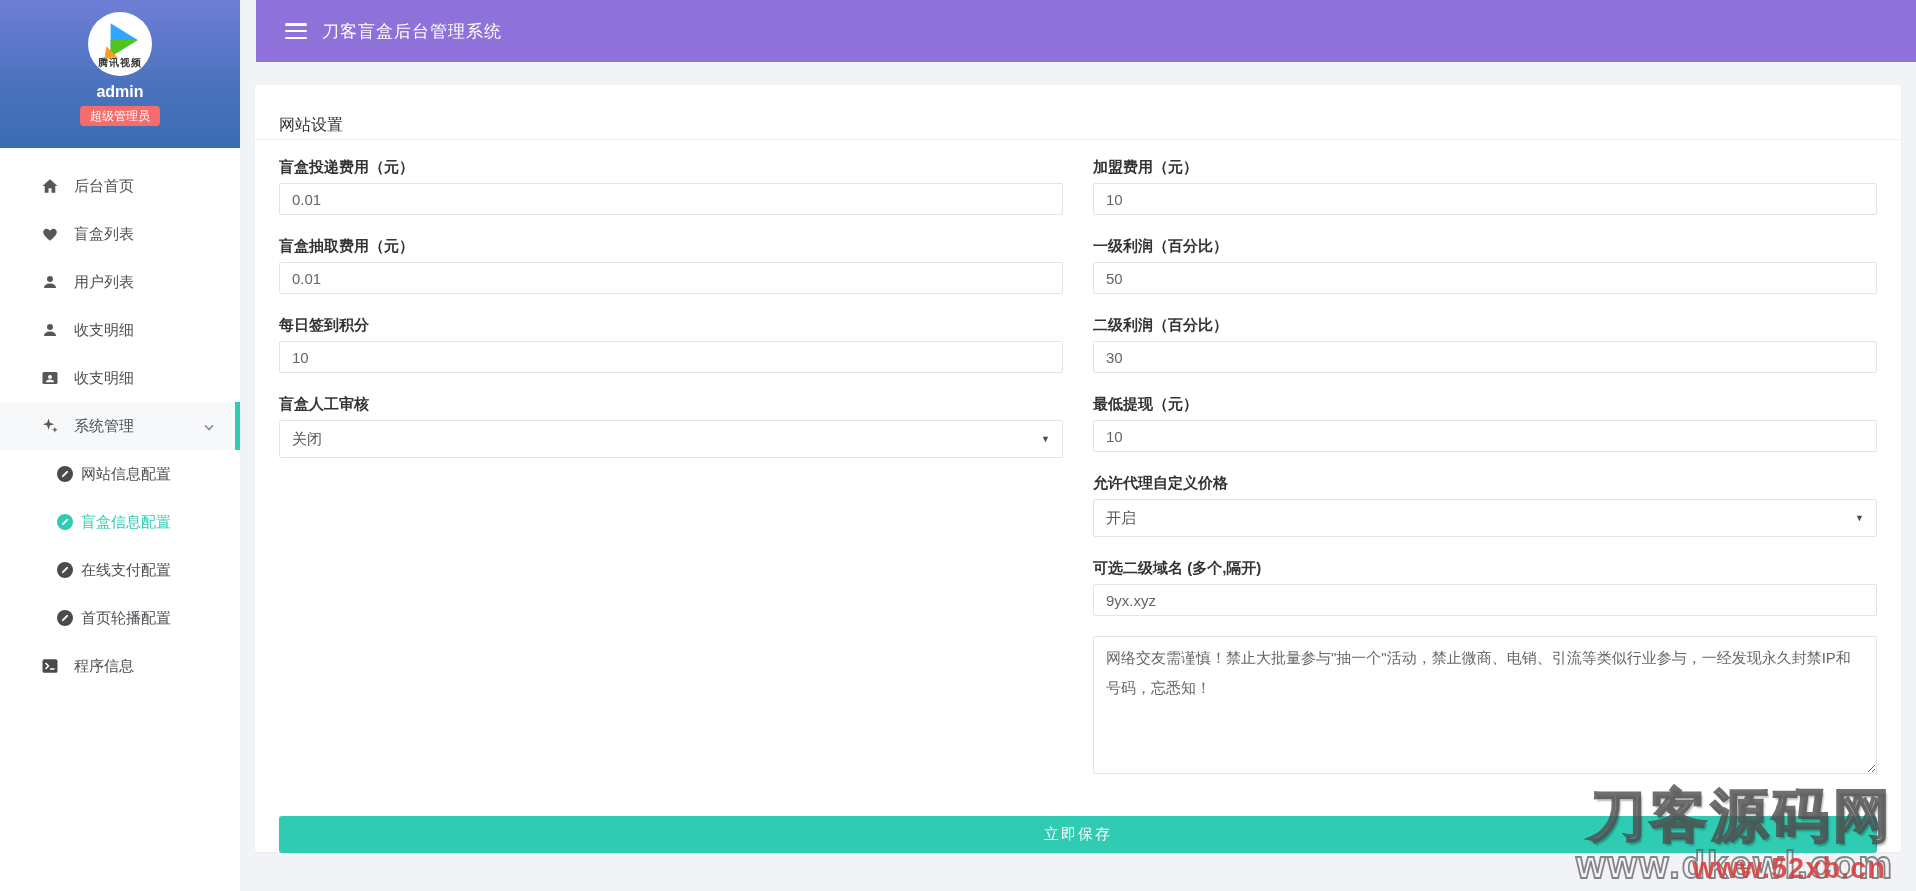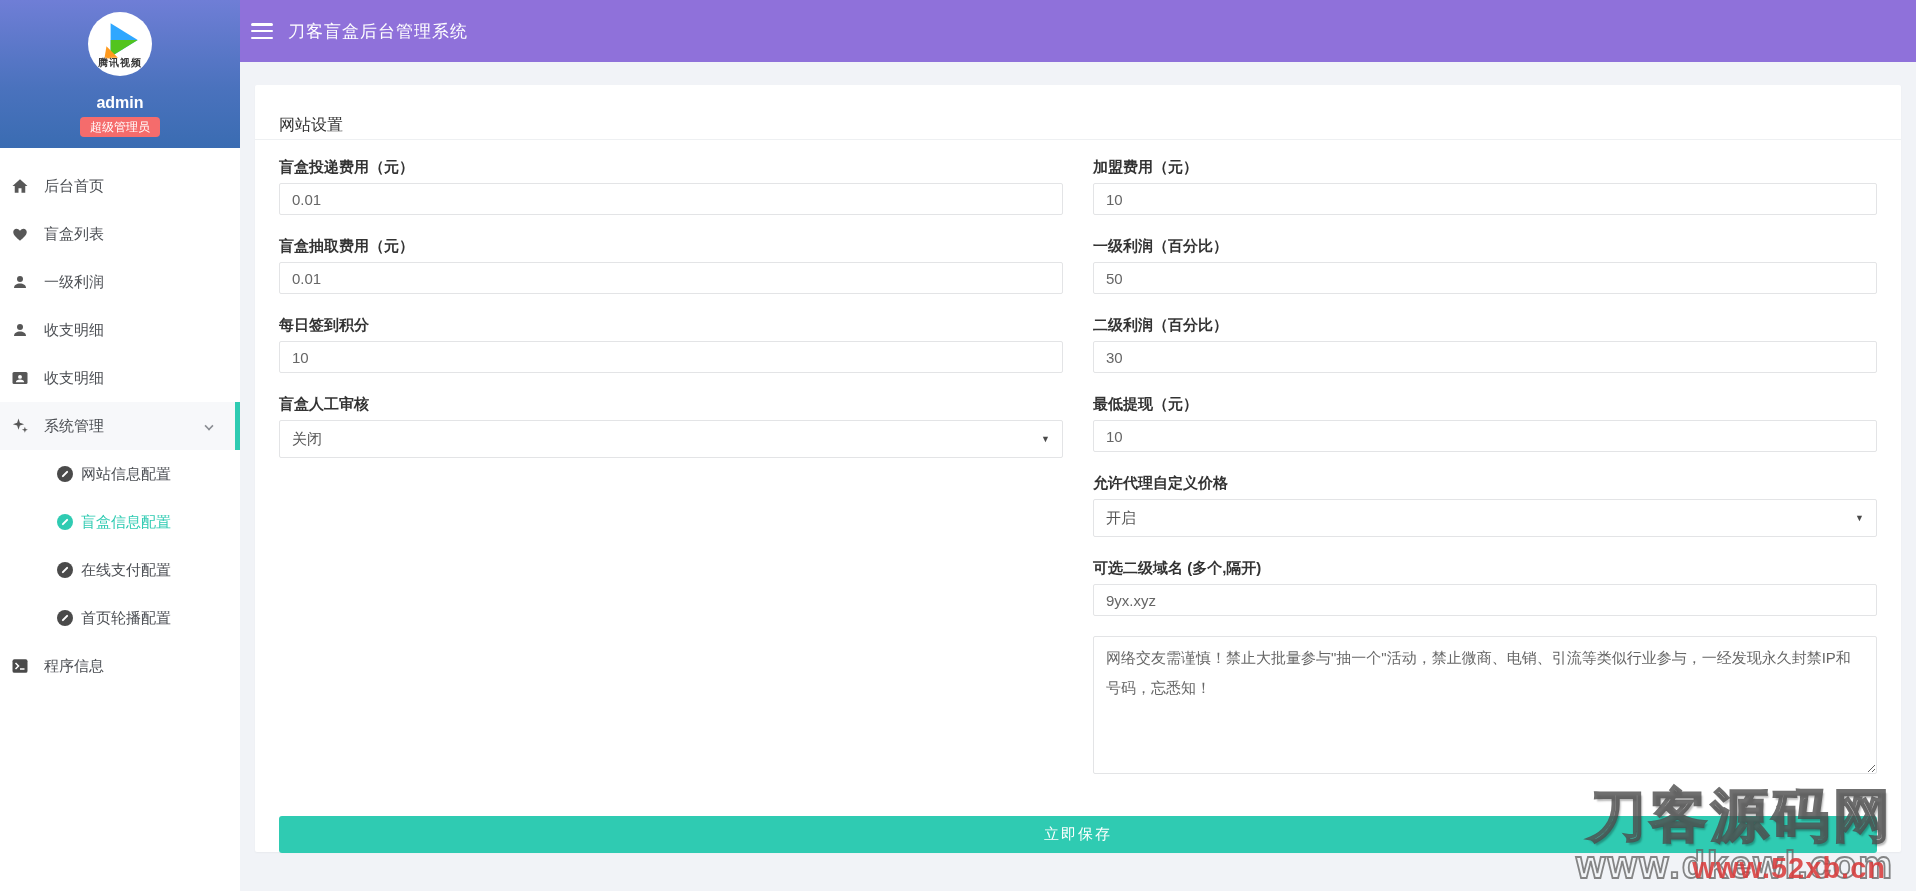"刀客盲盒后台管理系统" .topbar { left: 240px -> 256px; padding-left: 11px -> 29px }
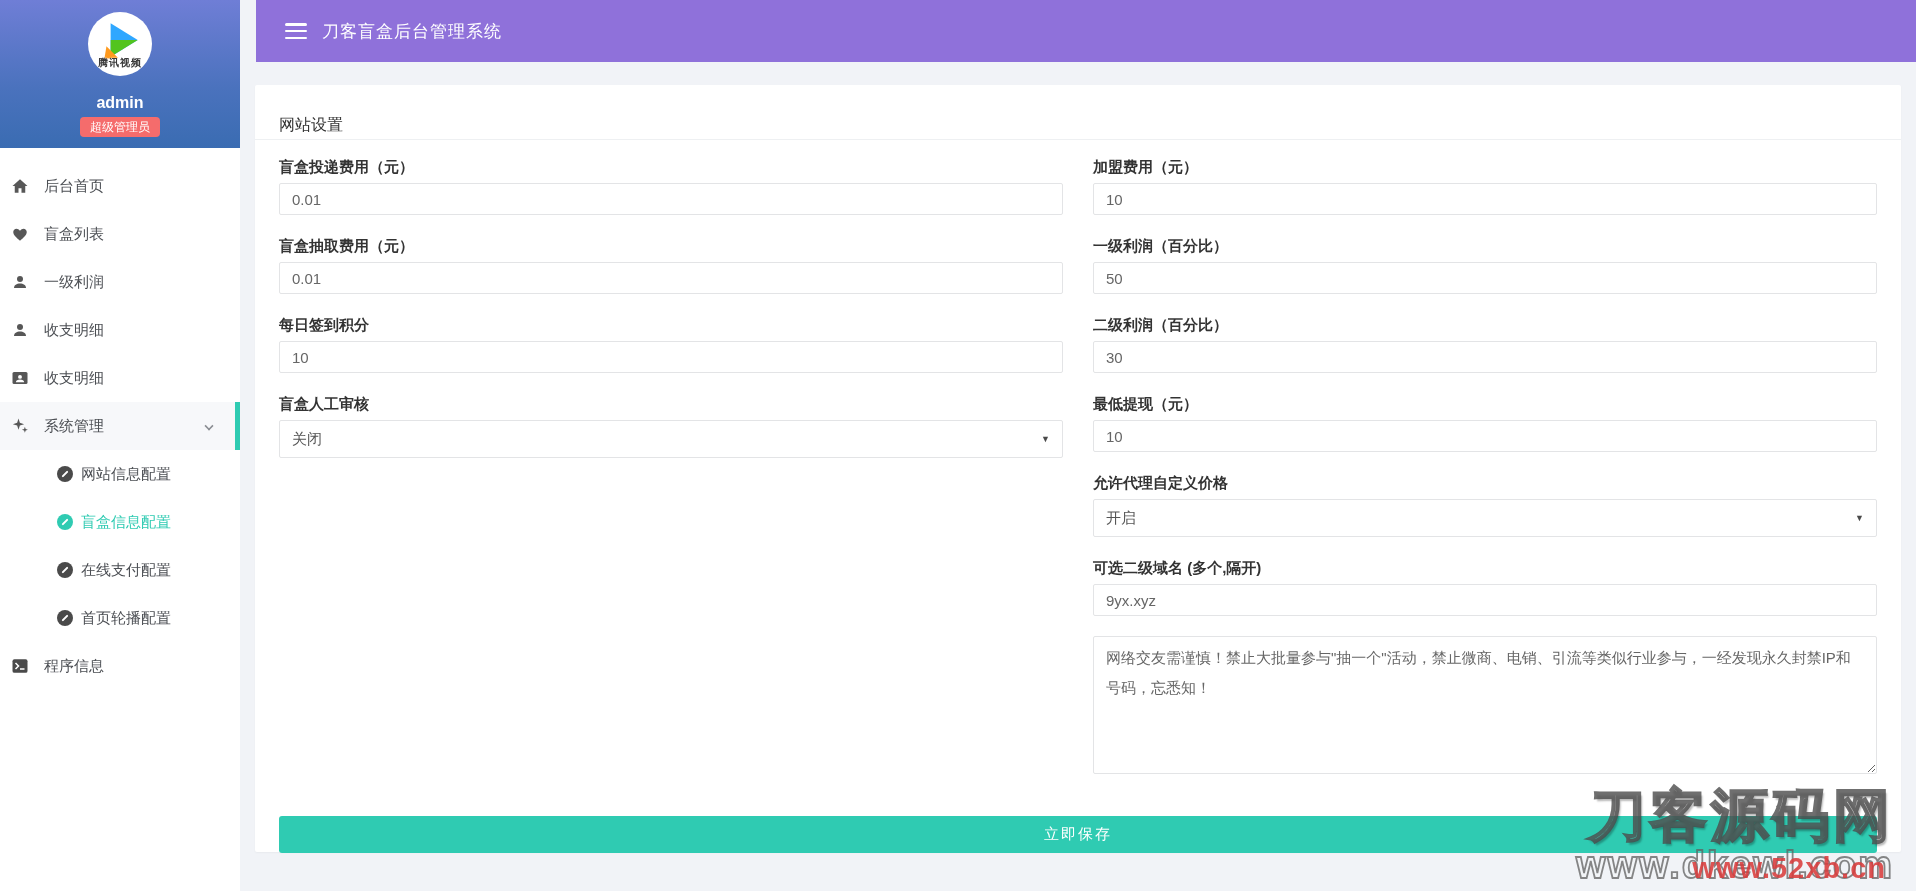"admin" .side-user { margin-top: 18px -> 7px }
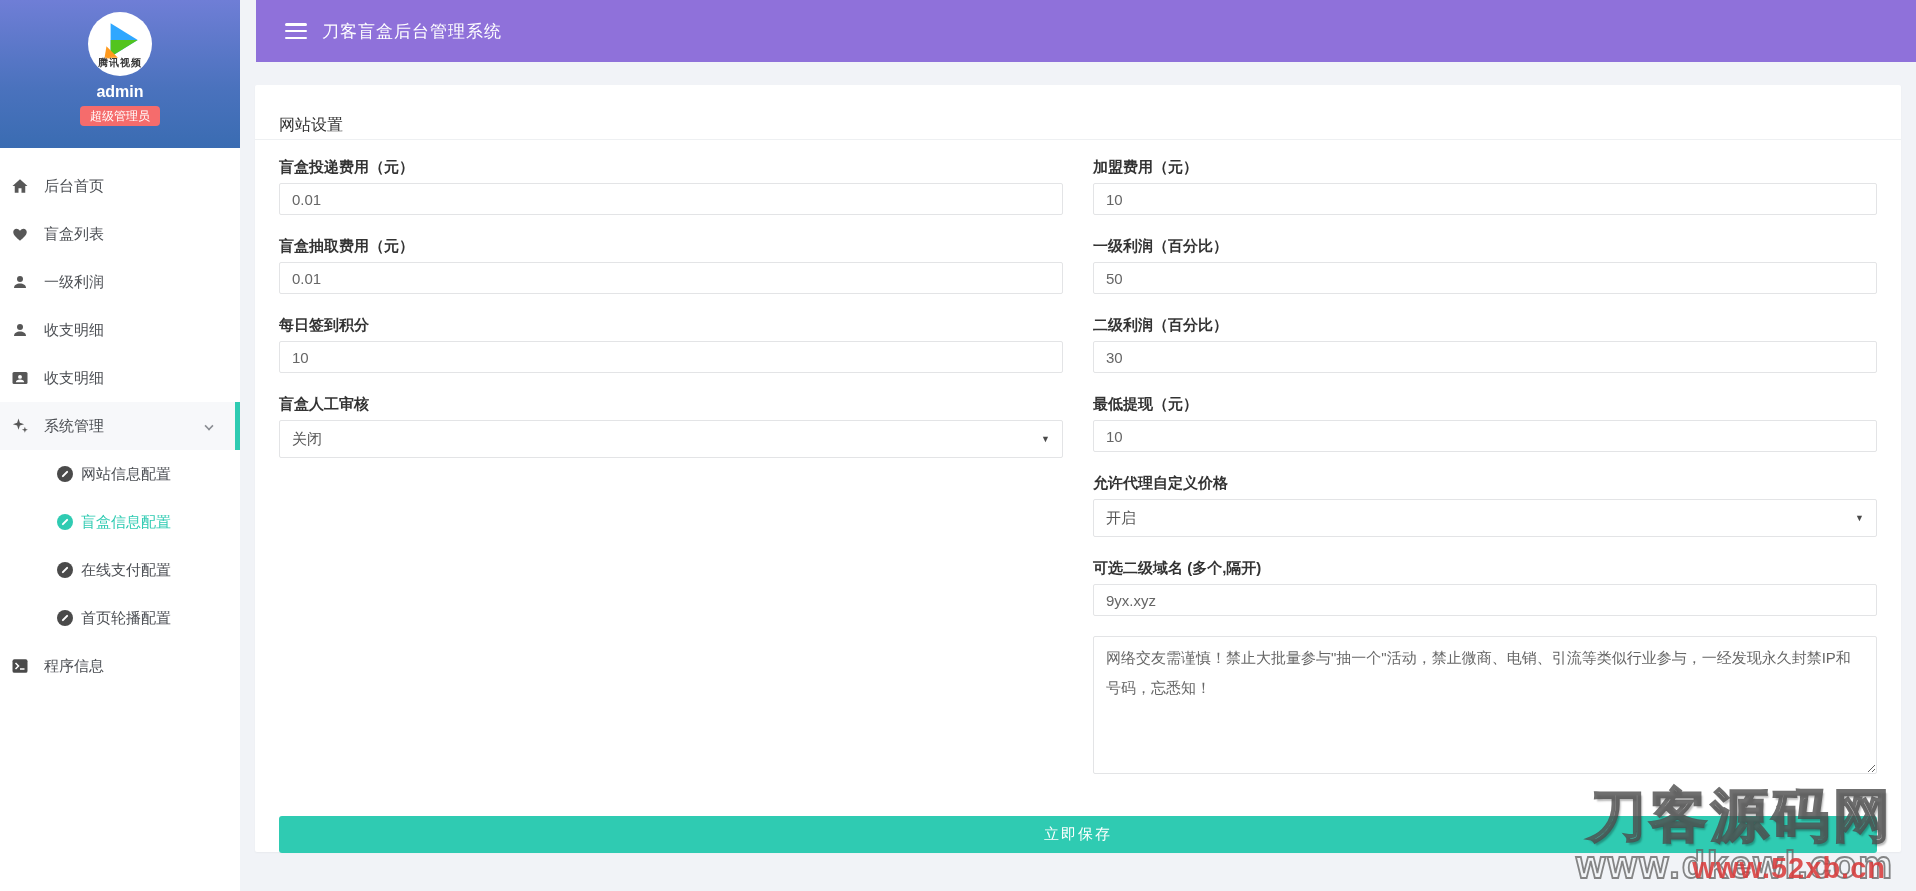"后台首页" .m-item { padding-left: 11px -> 41px }
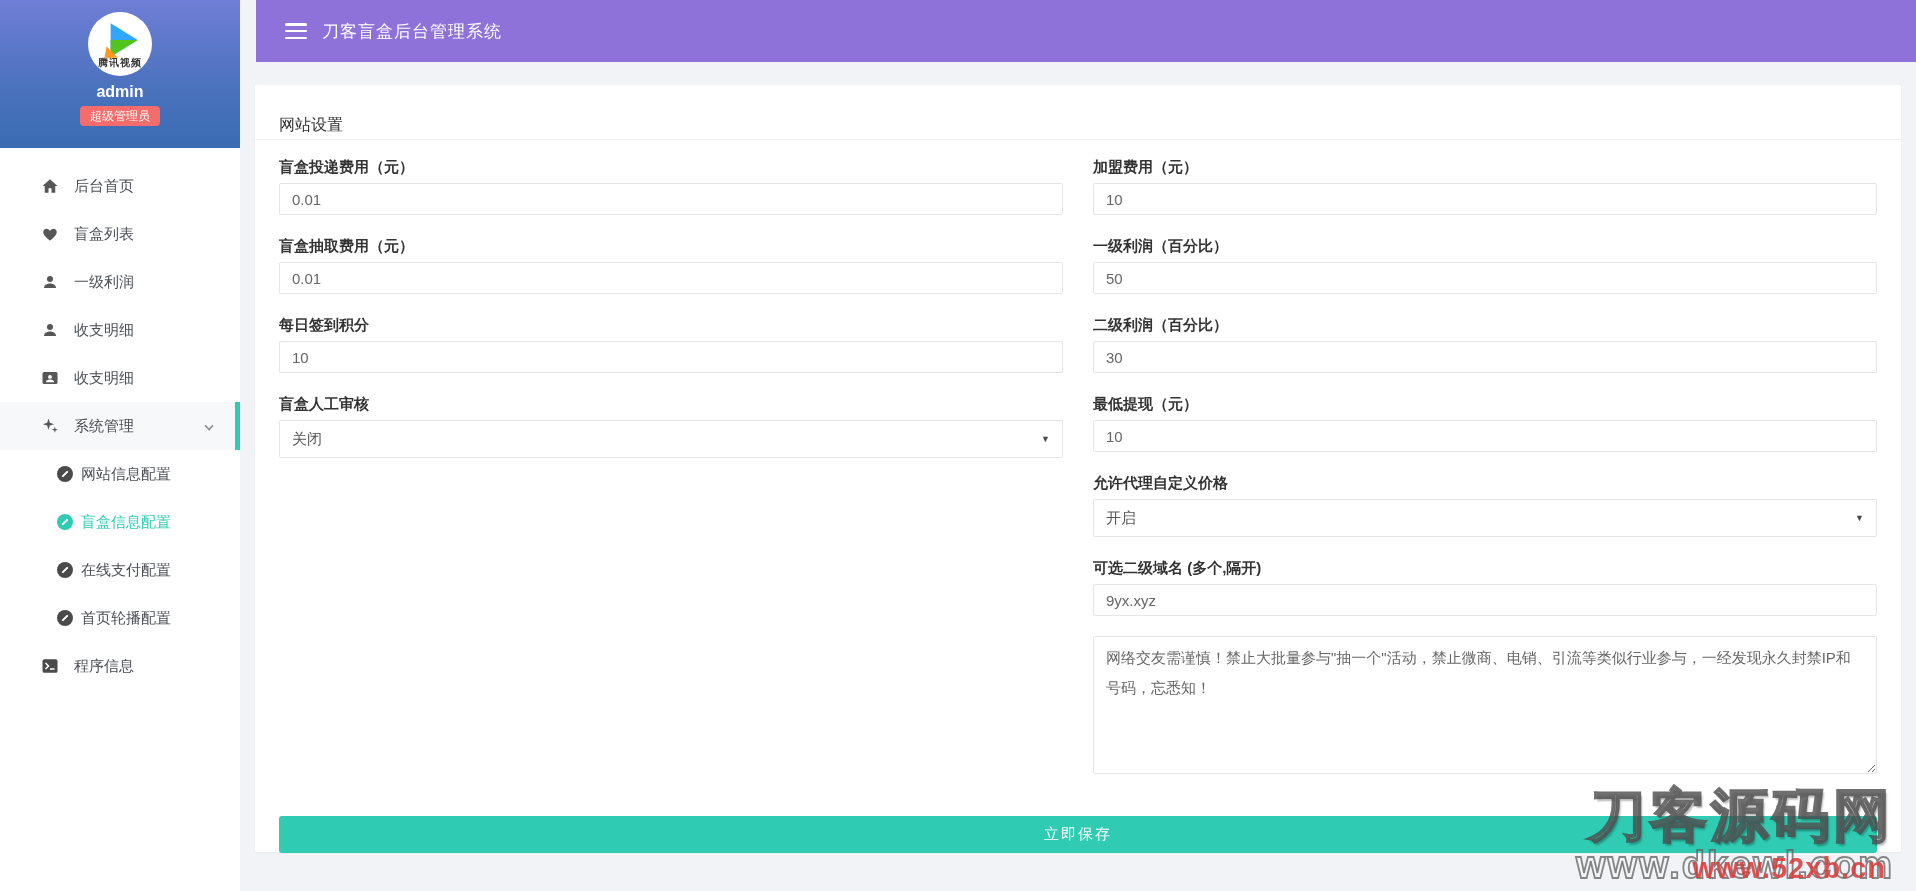"一级利润" span { text: 一级利润 -> 用户列表 }
